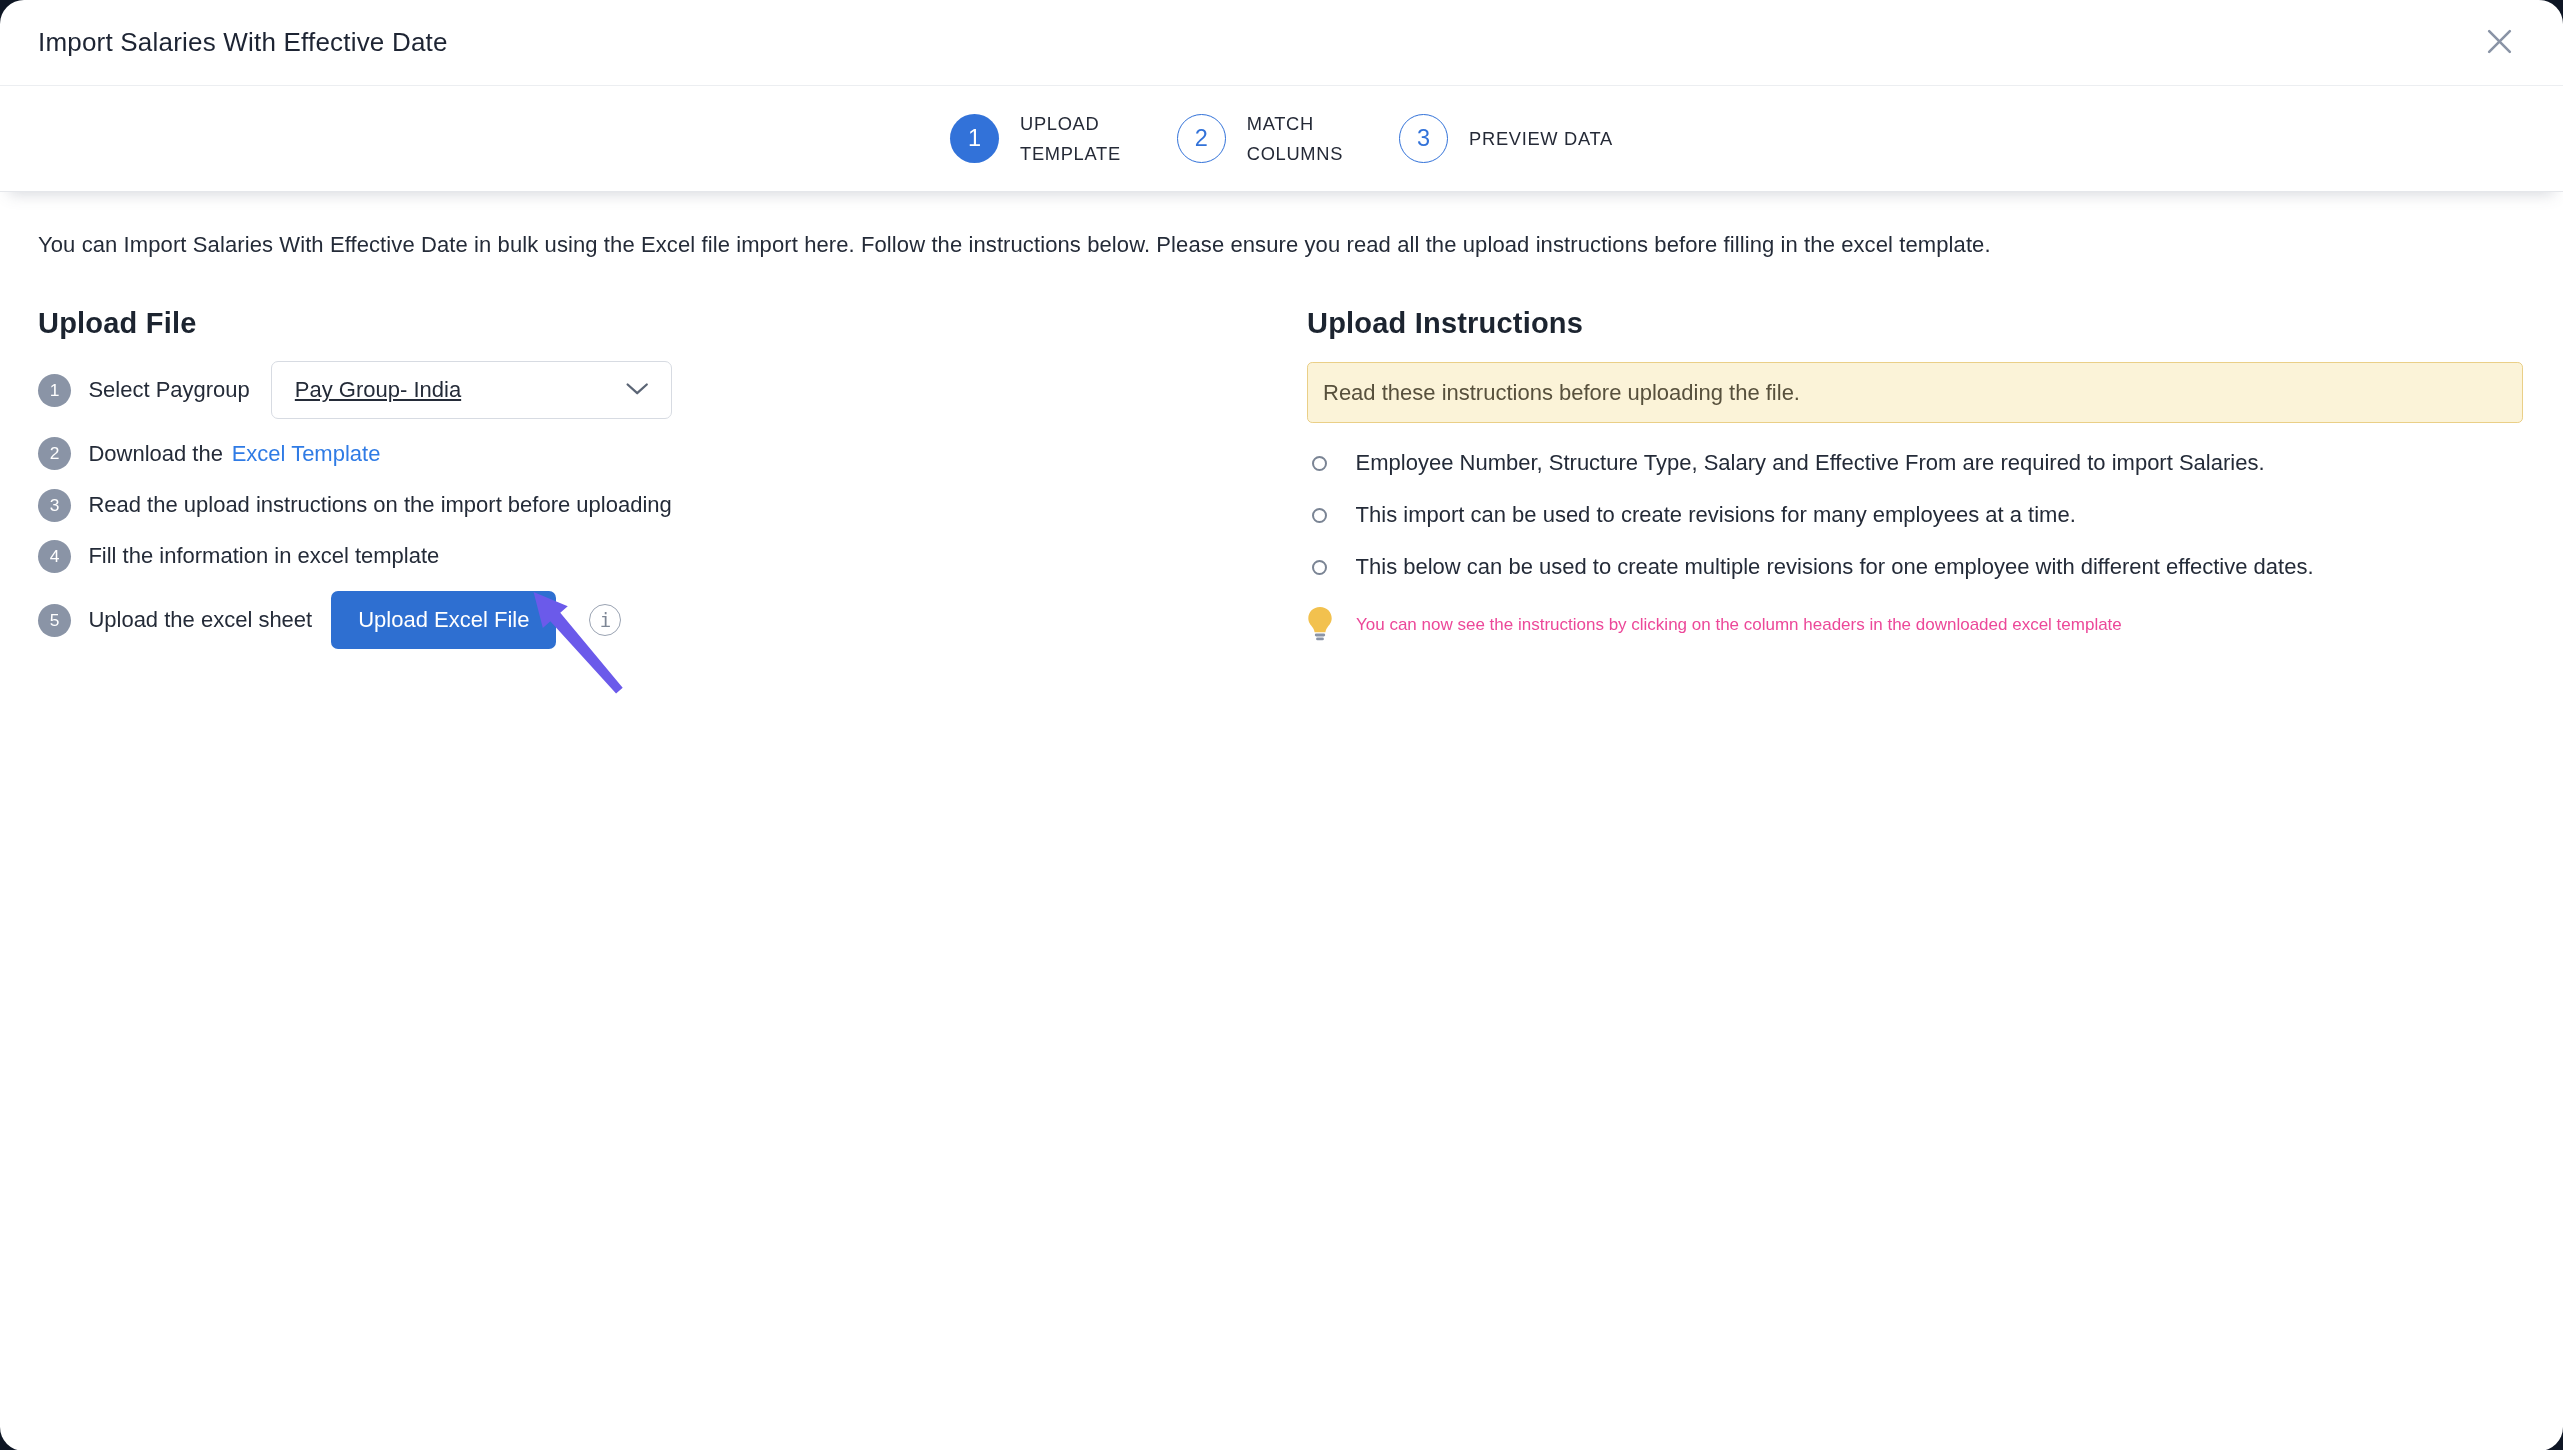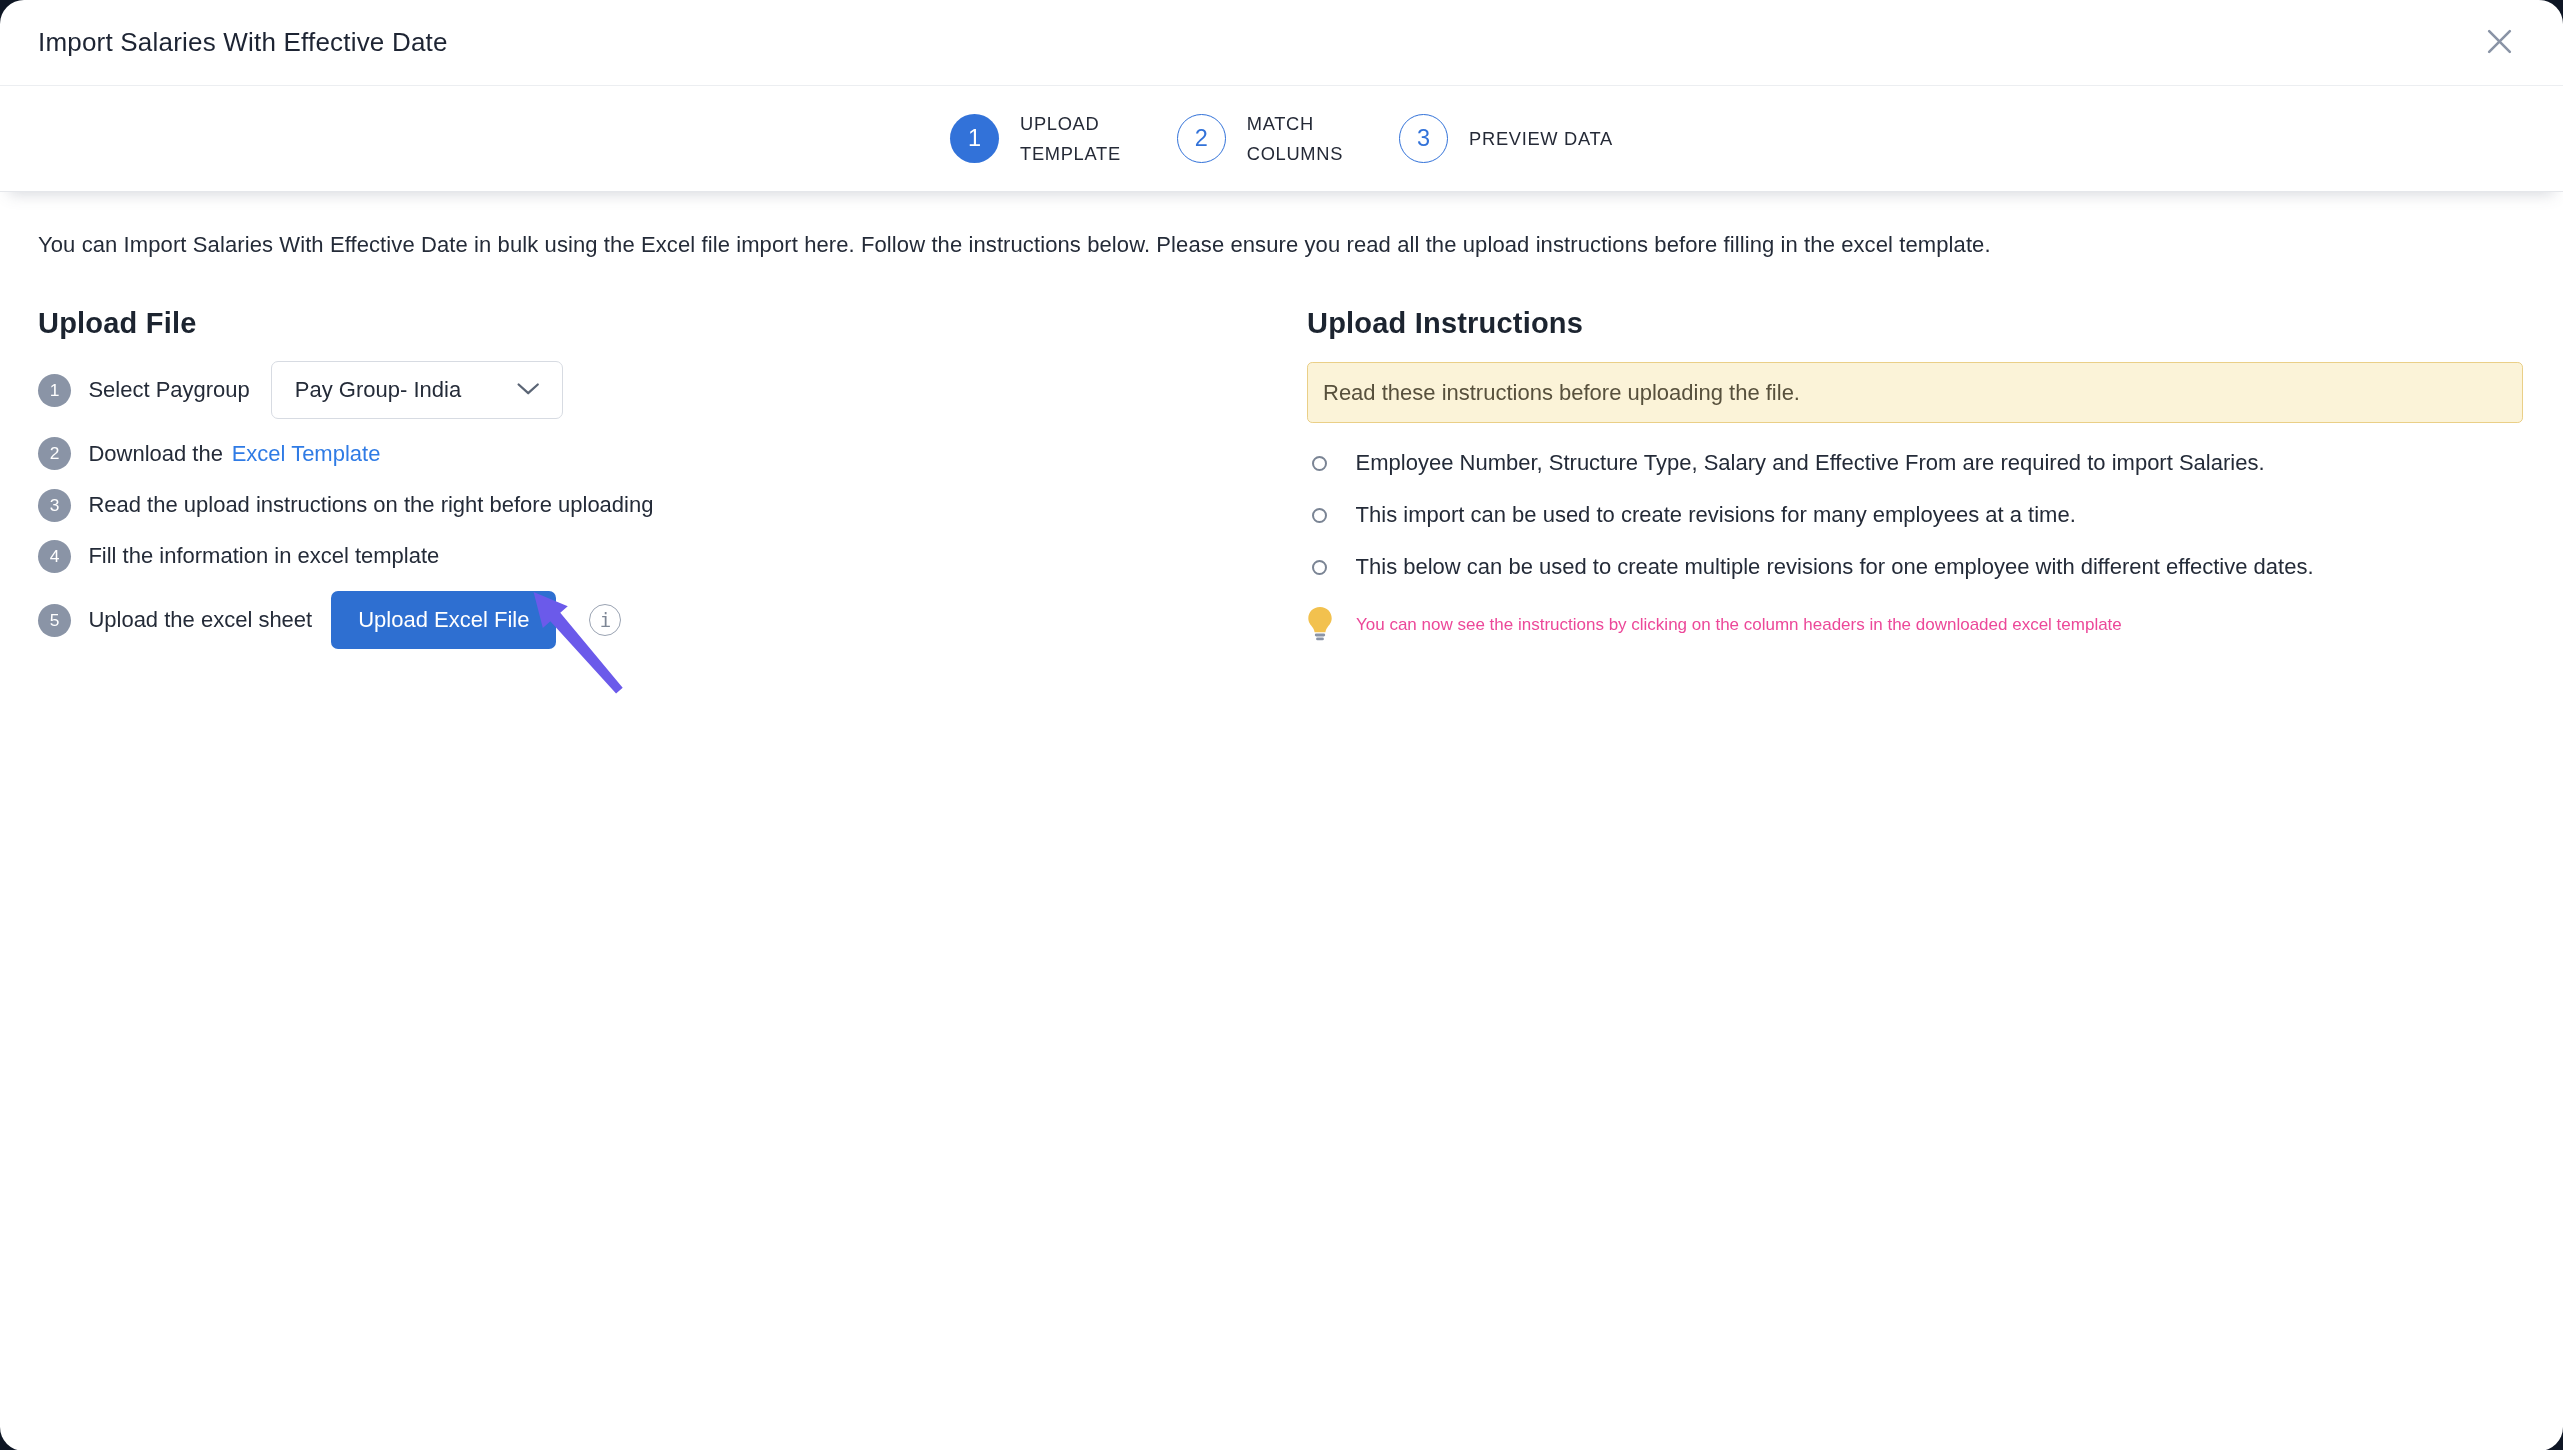"Pay Group- India" .dropdown { text-decoration: none -> underline; width: 292px -> 401px }
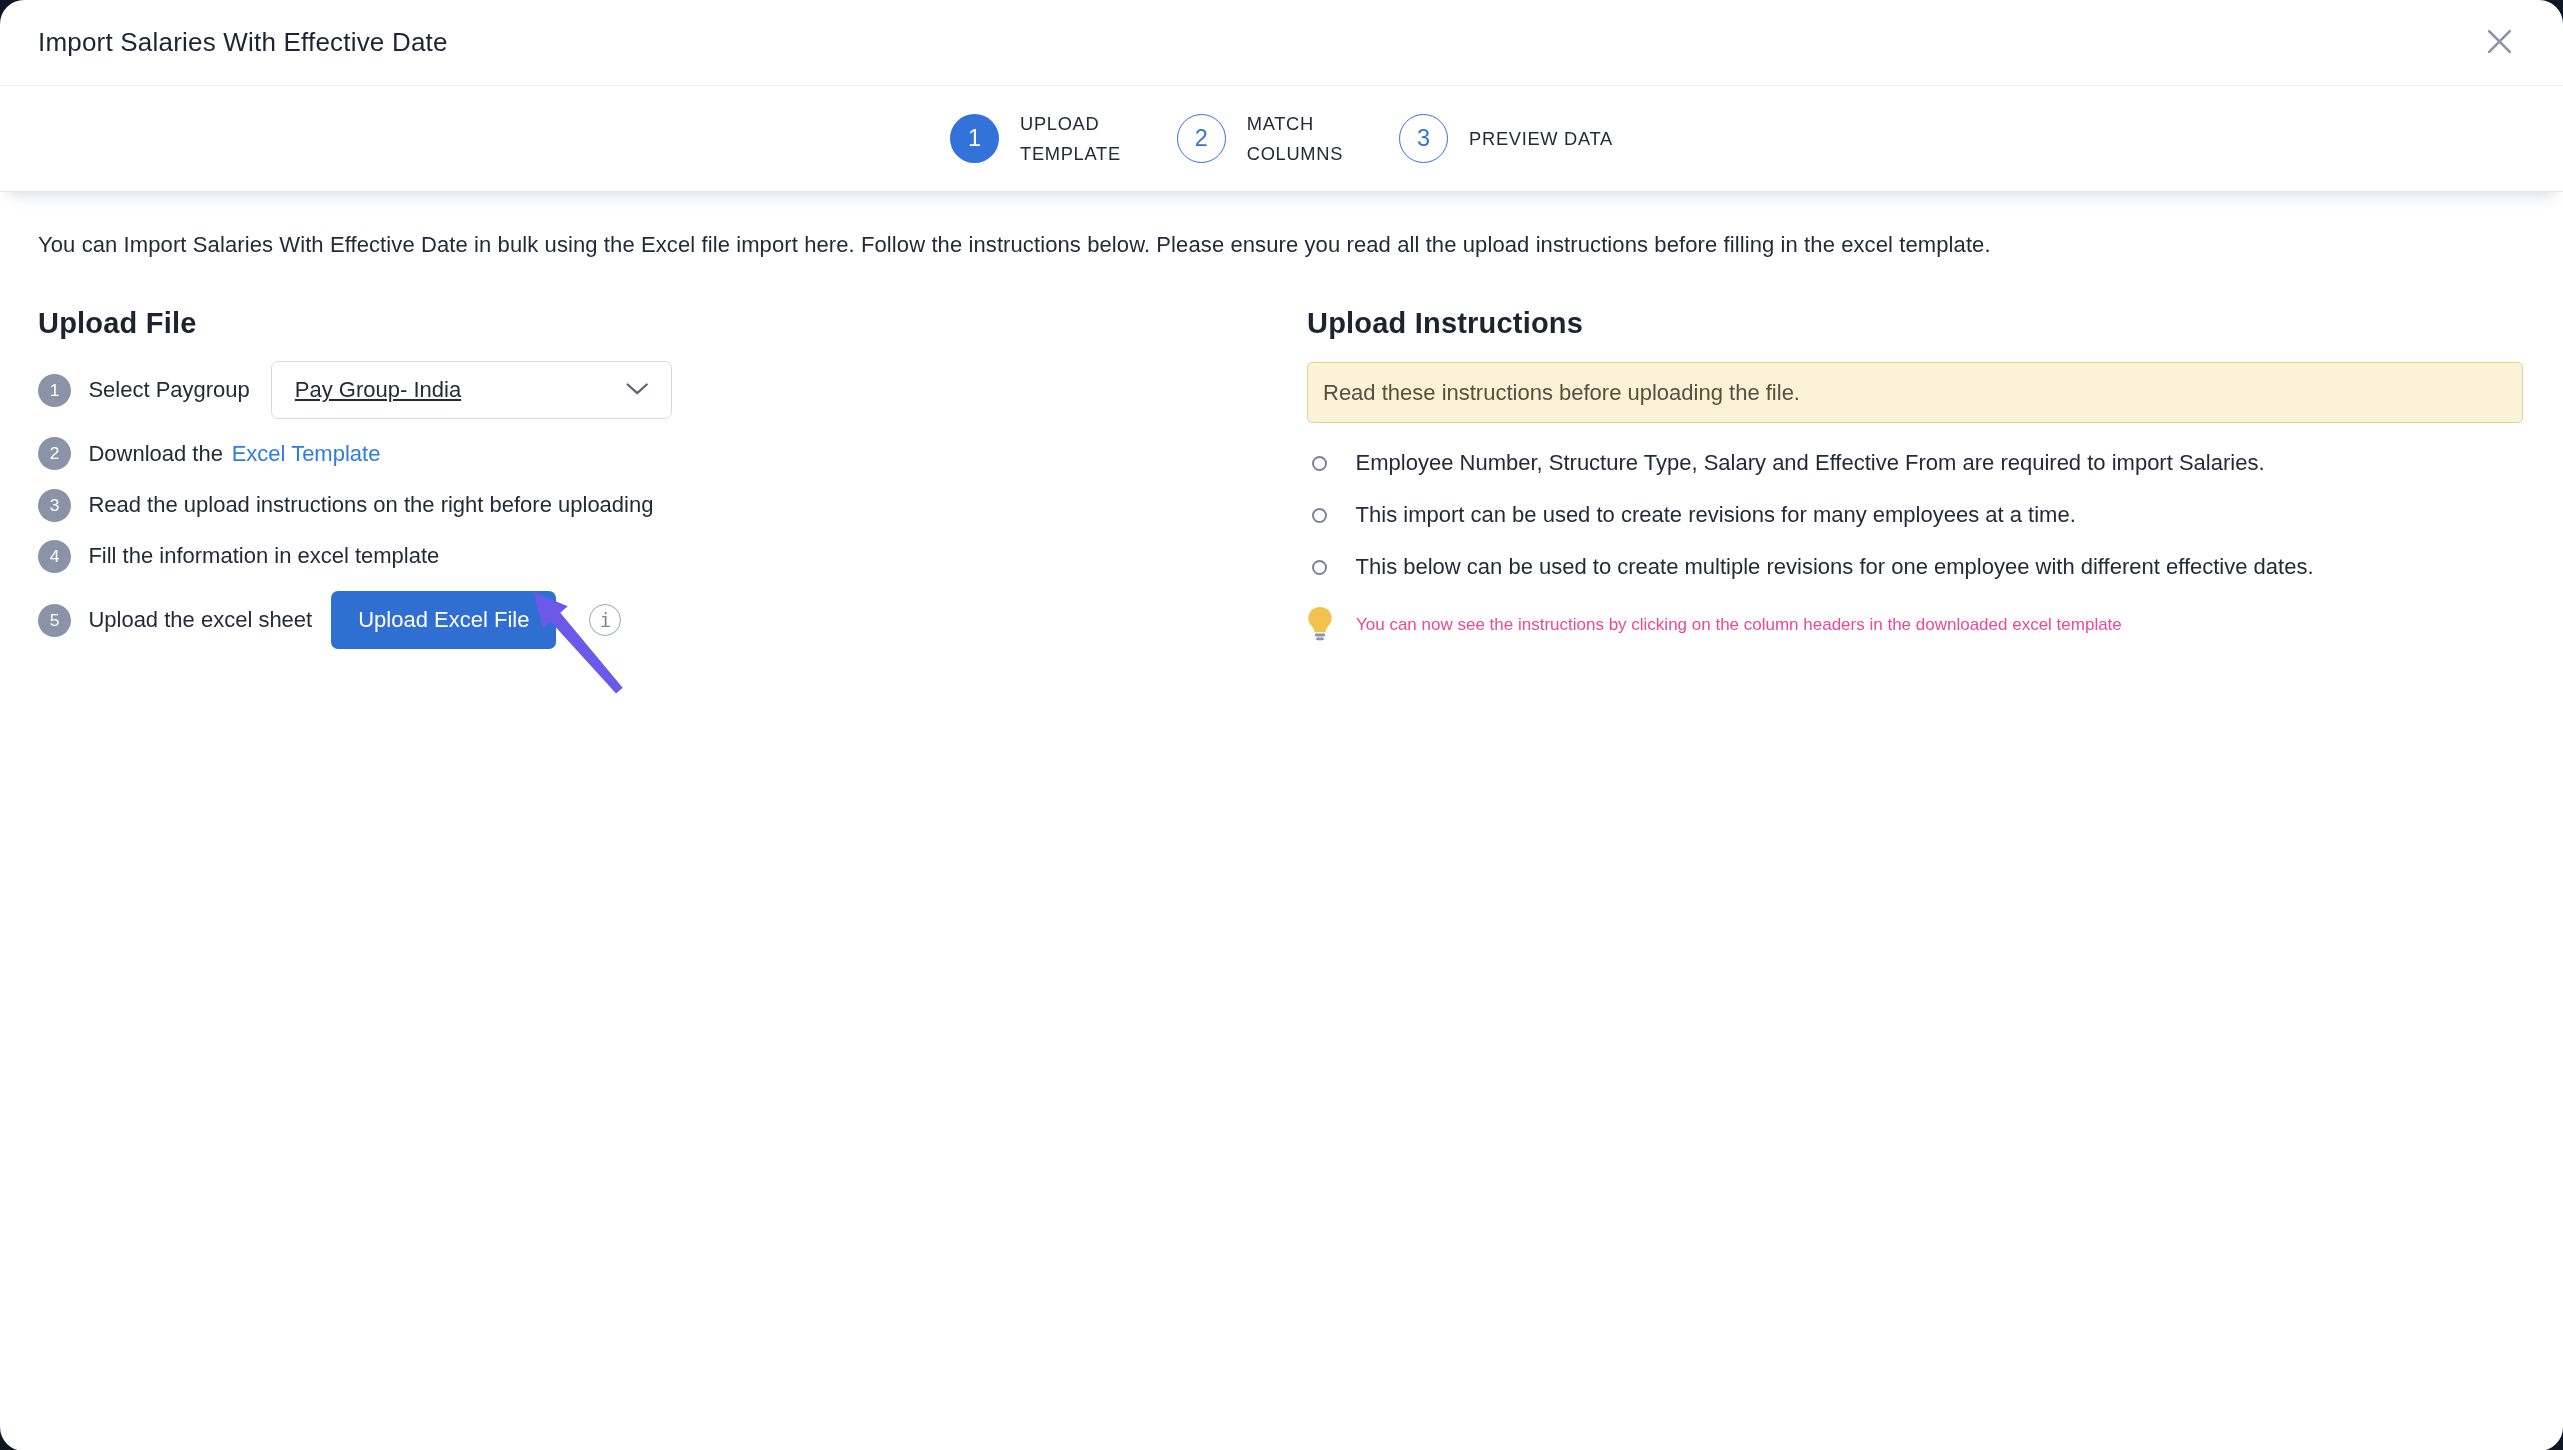"Read the upload instructions on" span.step-text { text: right -> import }
